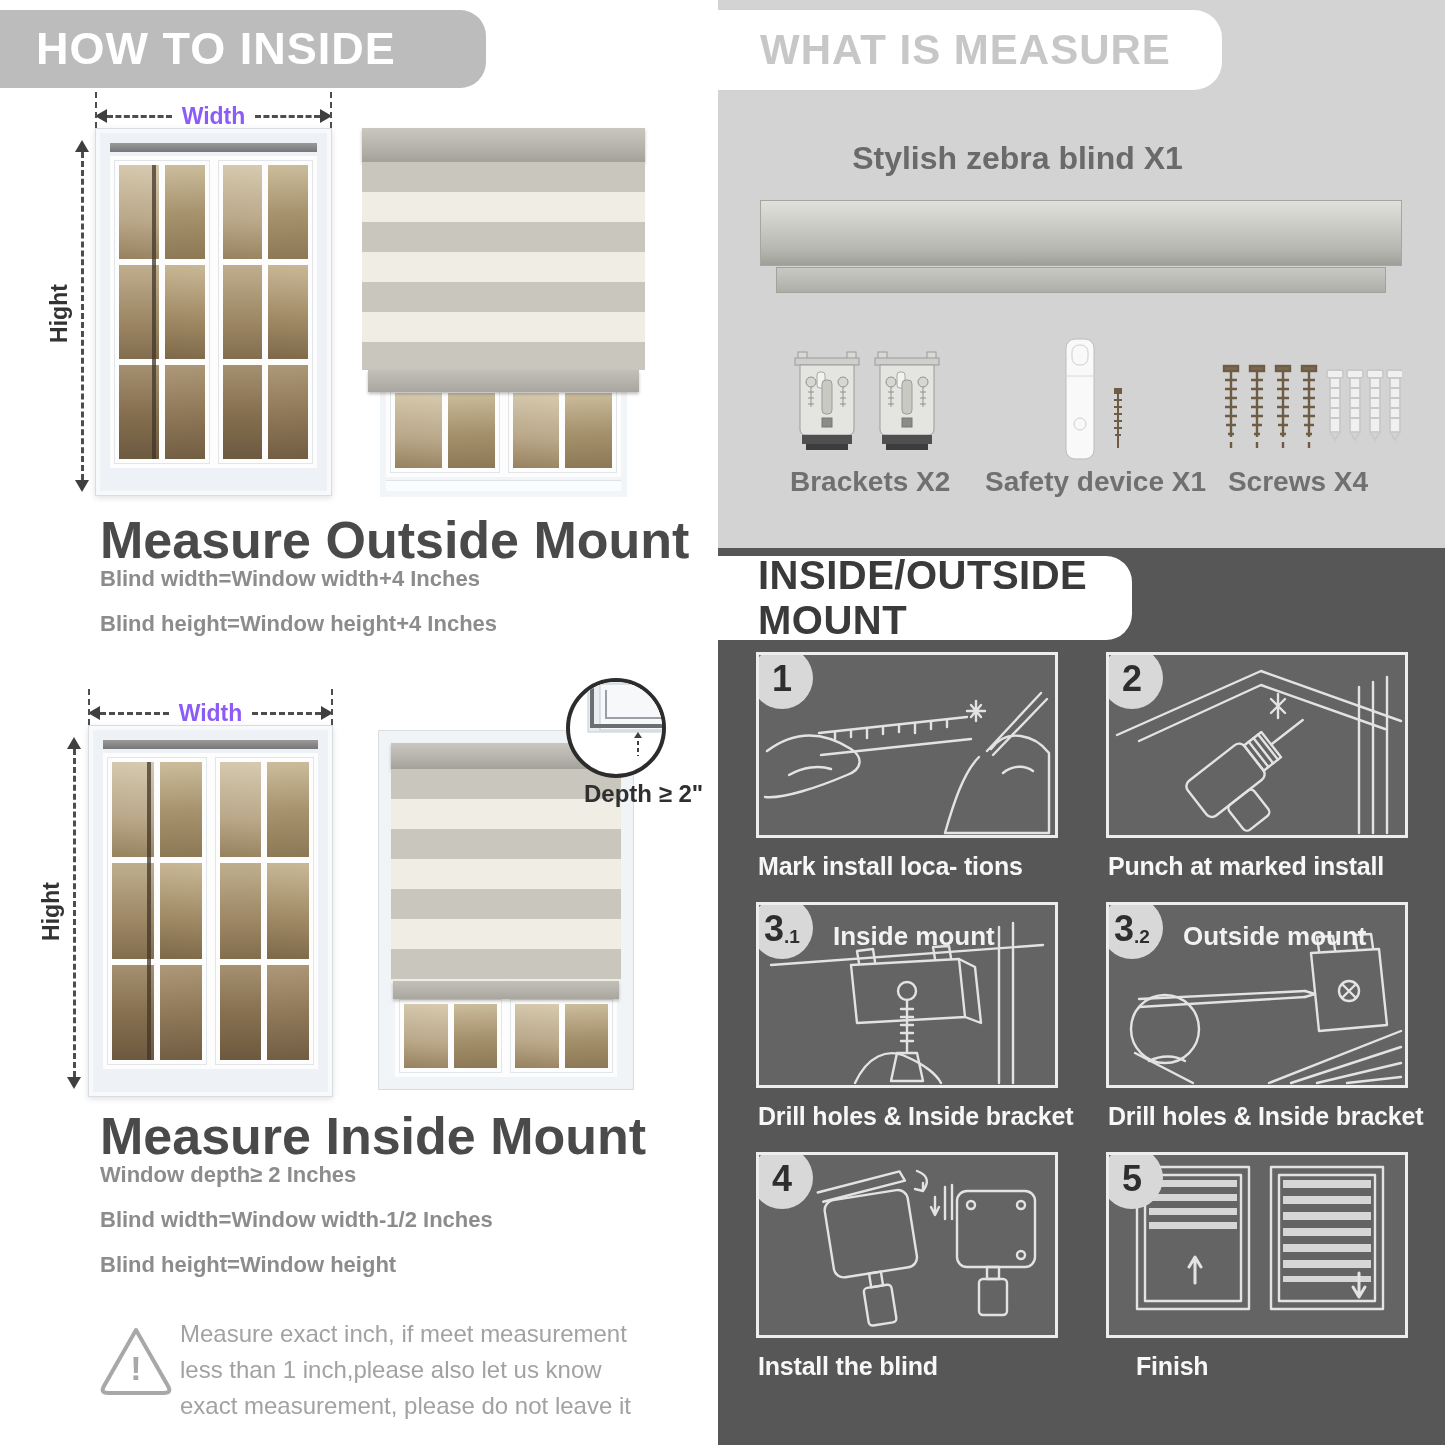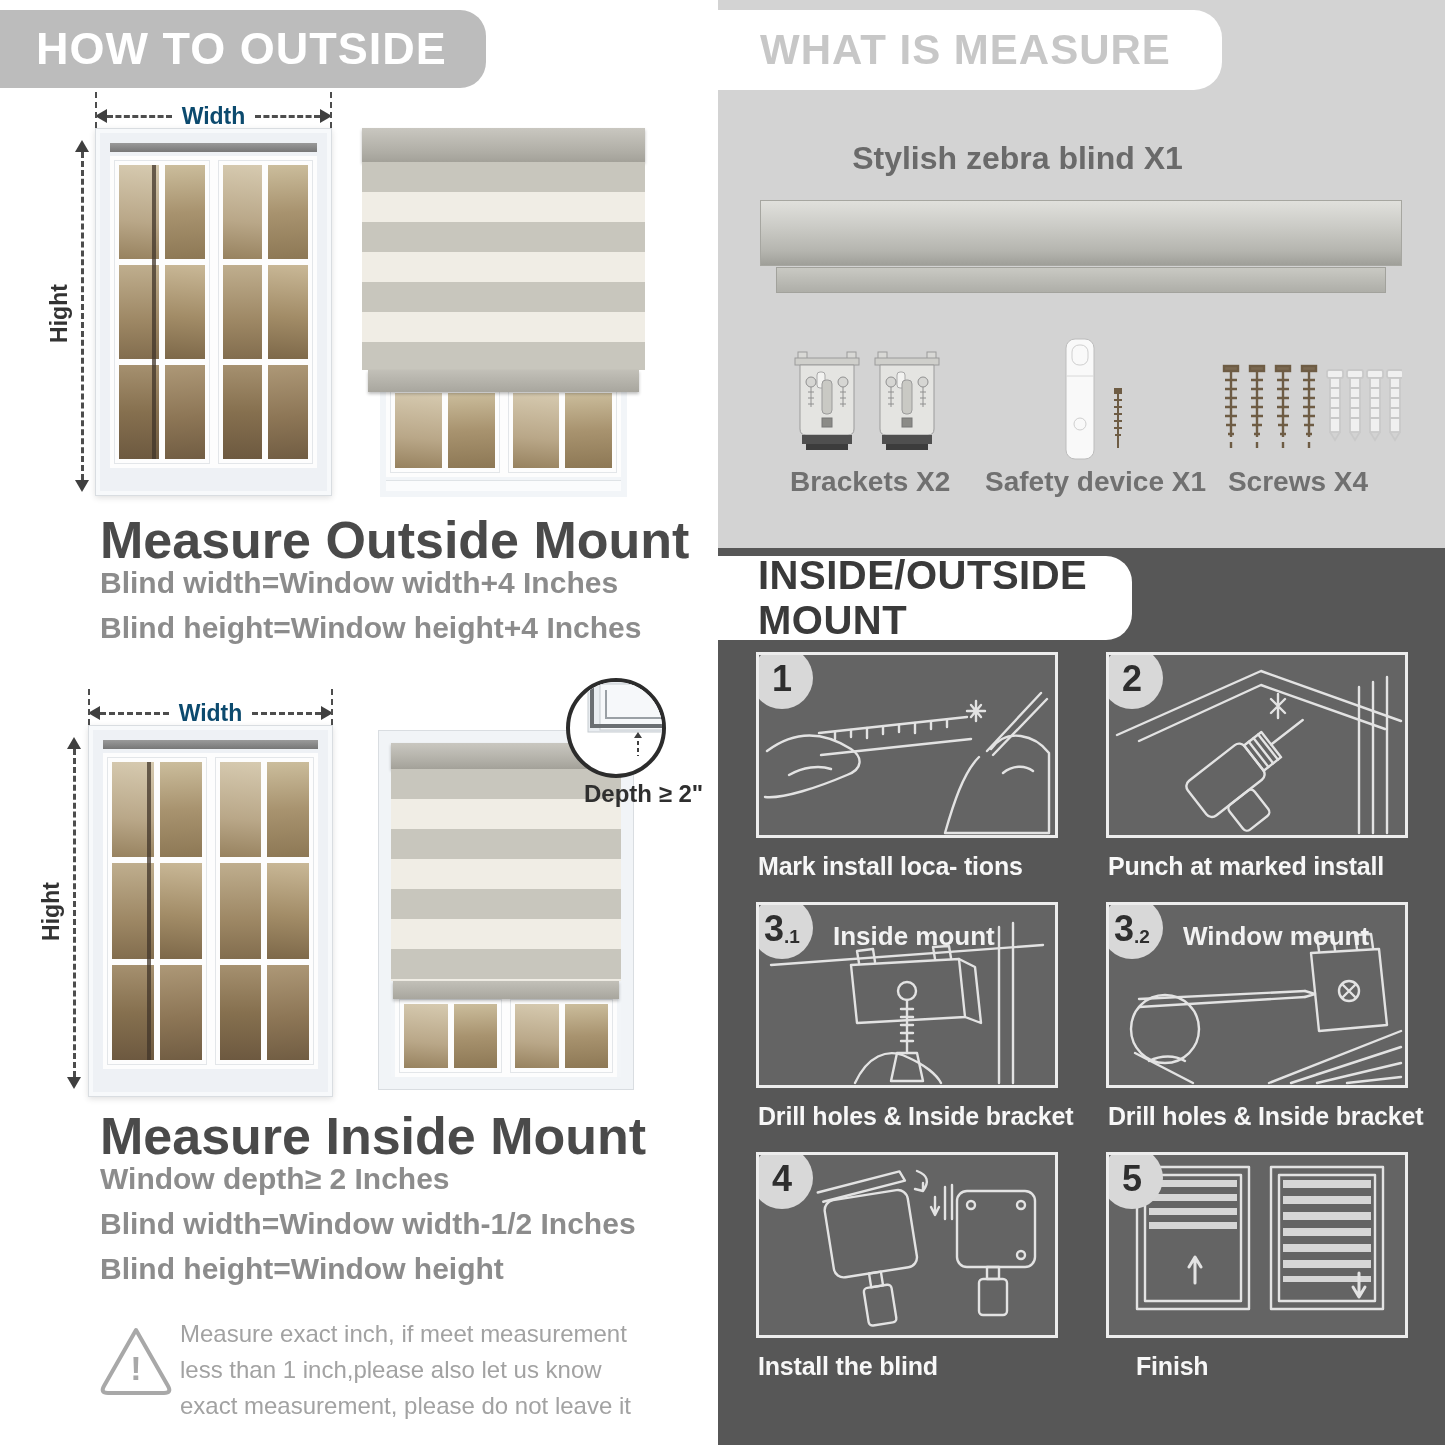"HOW TO OUTSIDE" span { text: OUTSIDE -> INSIDE }
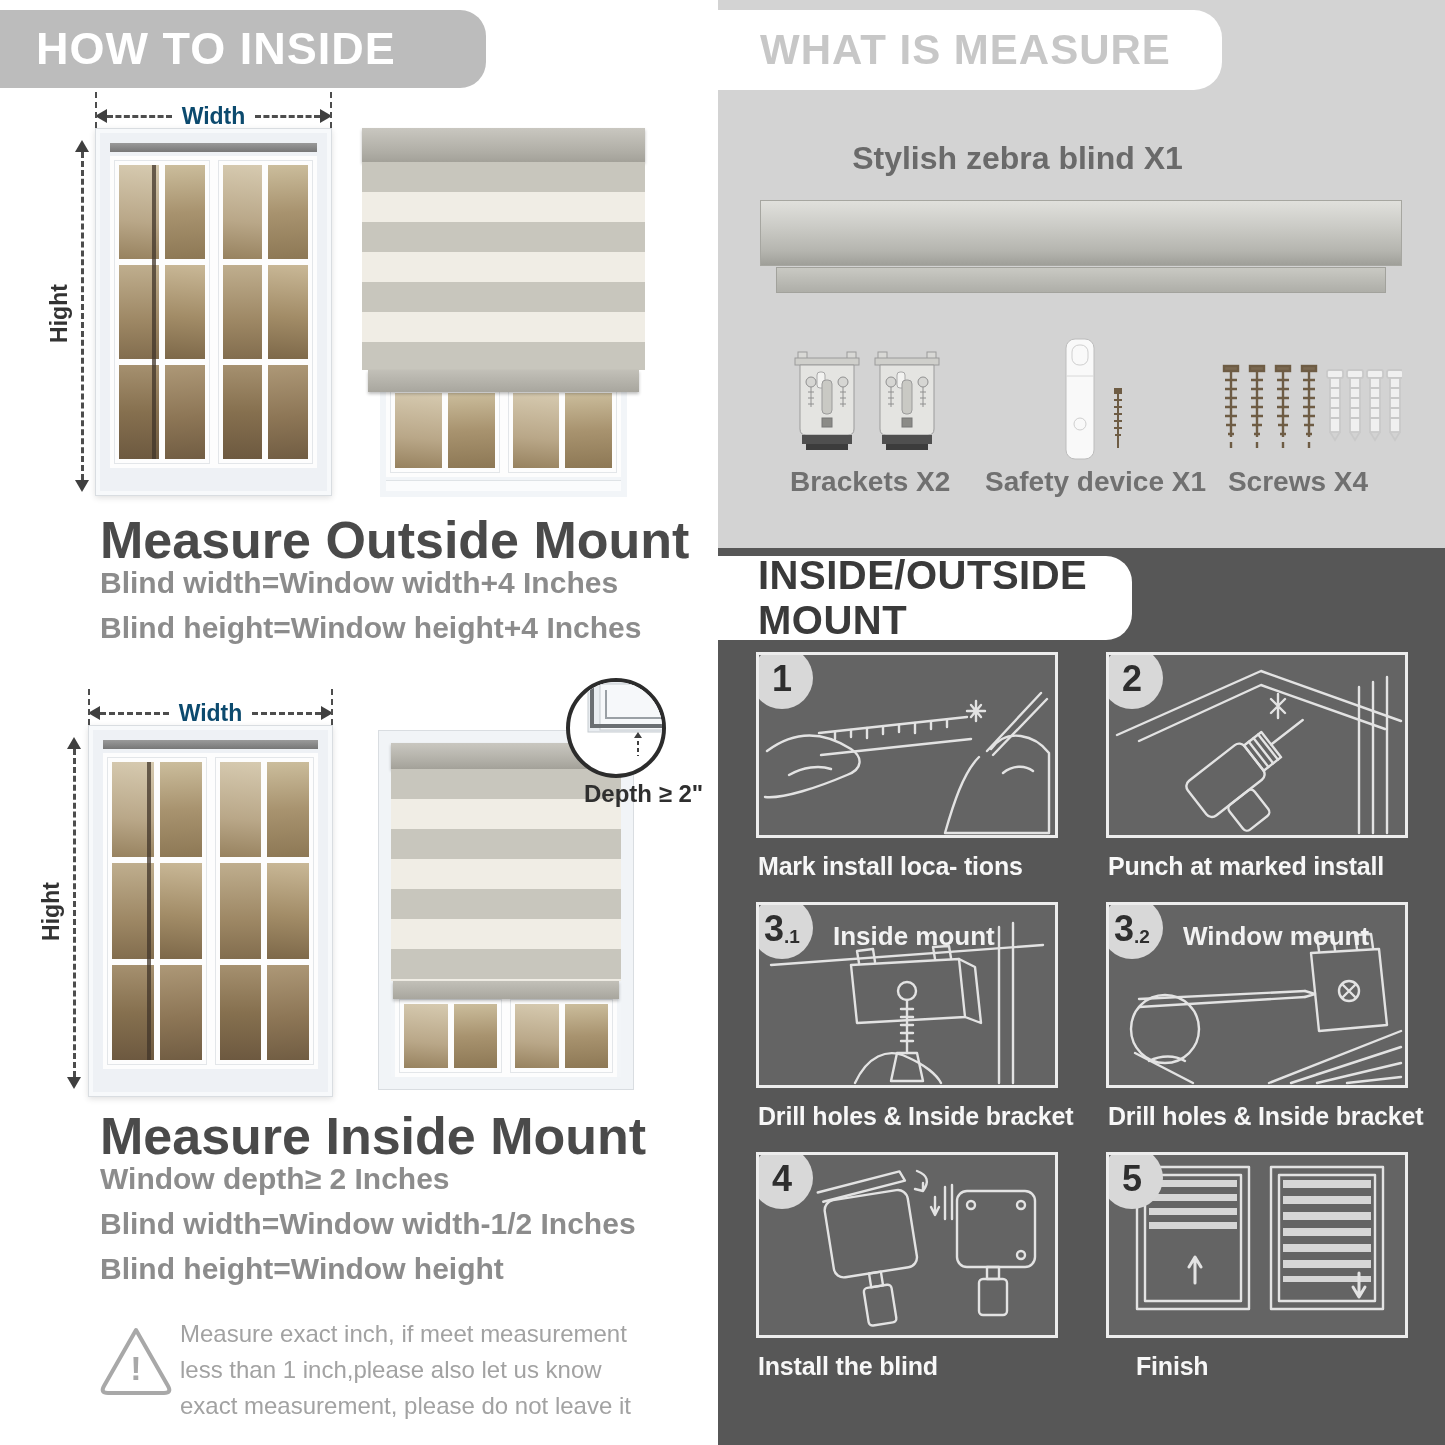"Width" .harrow .lbl { color: #0c4a6e -> #8b5cf6 }
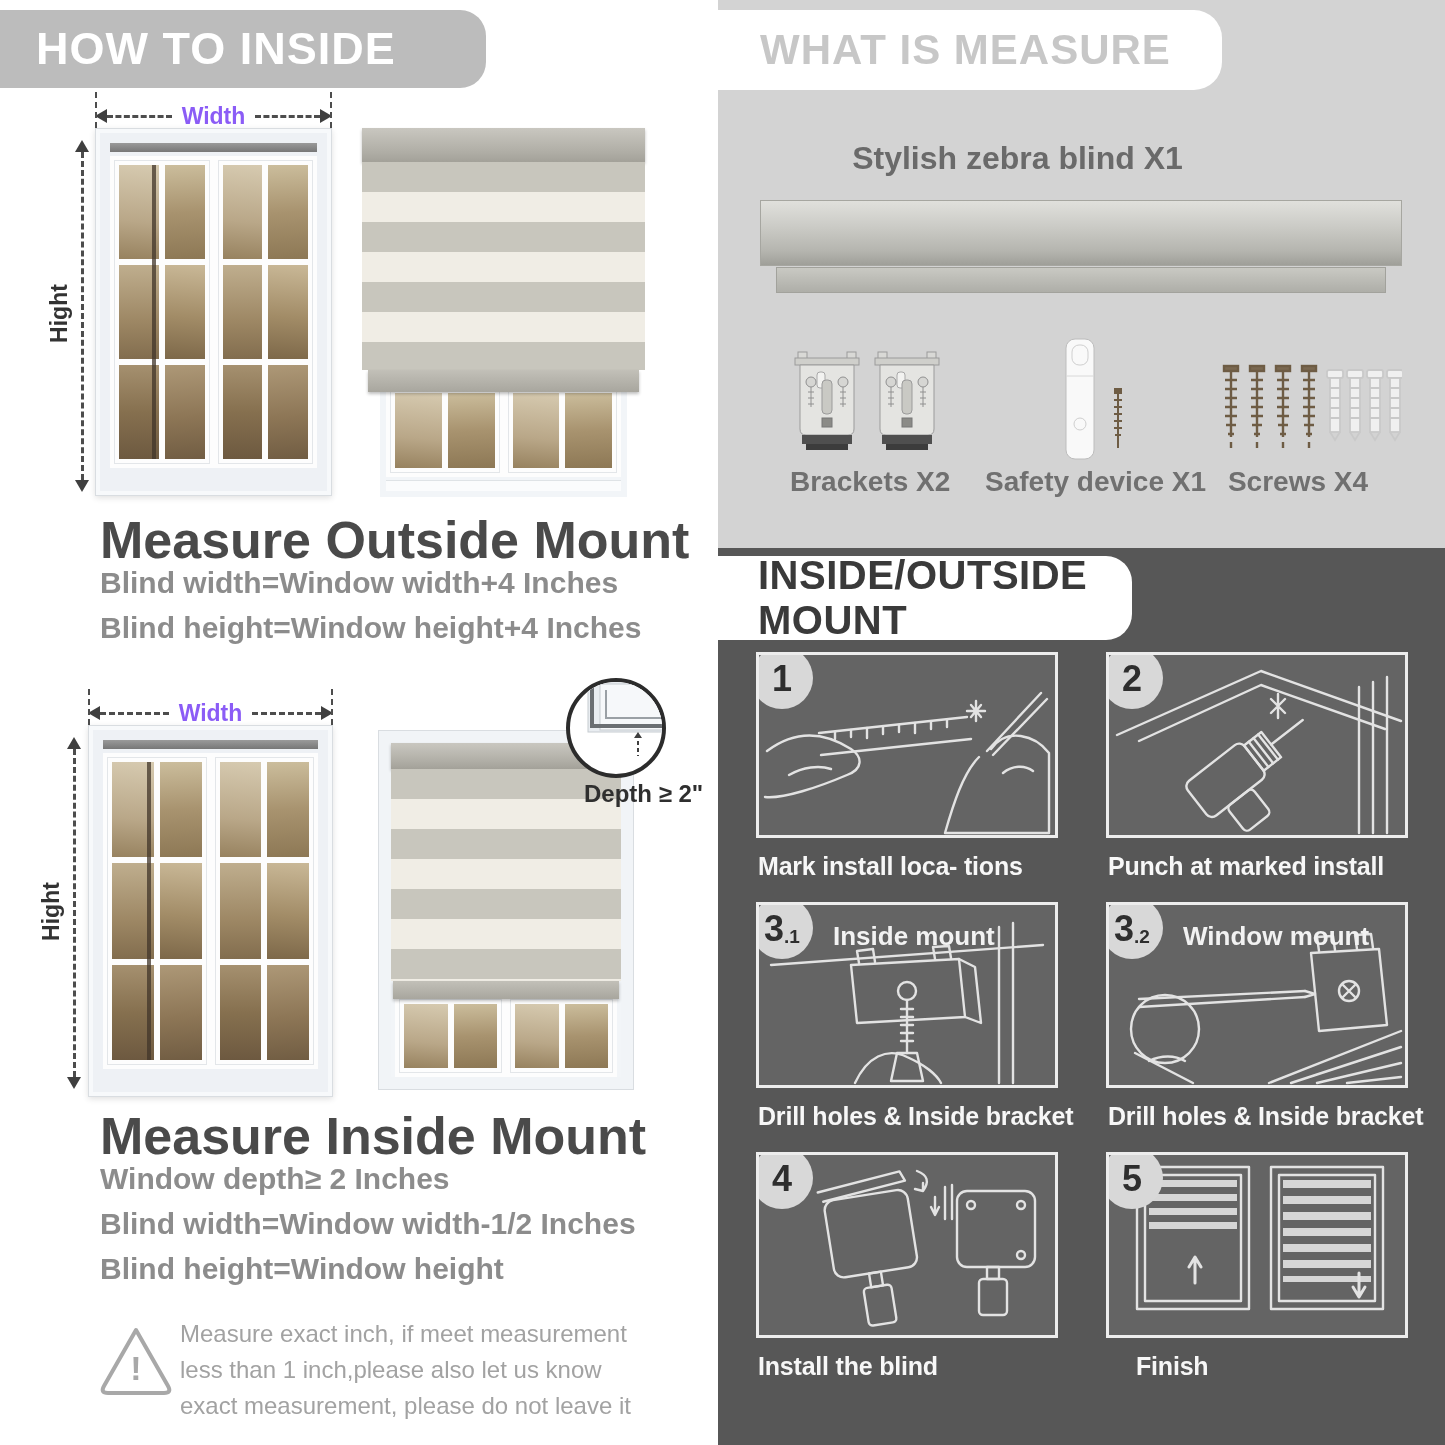"Blind width=Window width+4 Inches" .sec-line { font-size: 30px -> 22px }
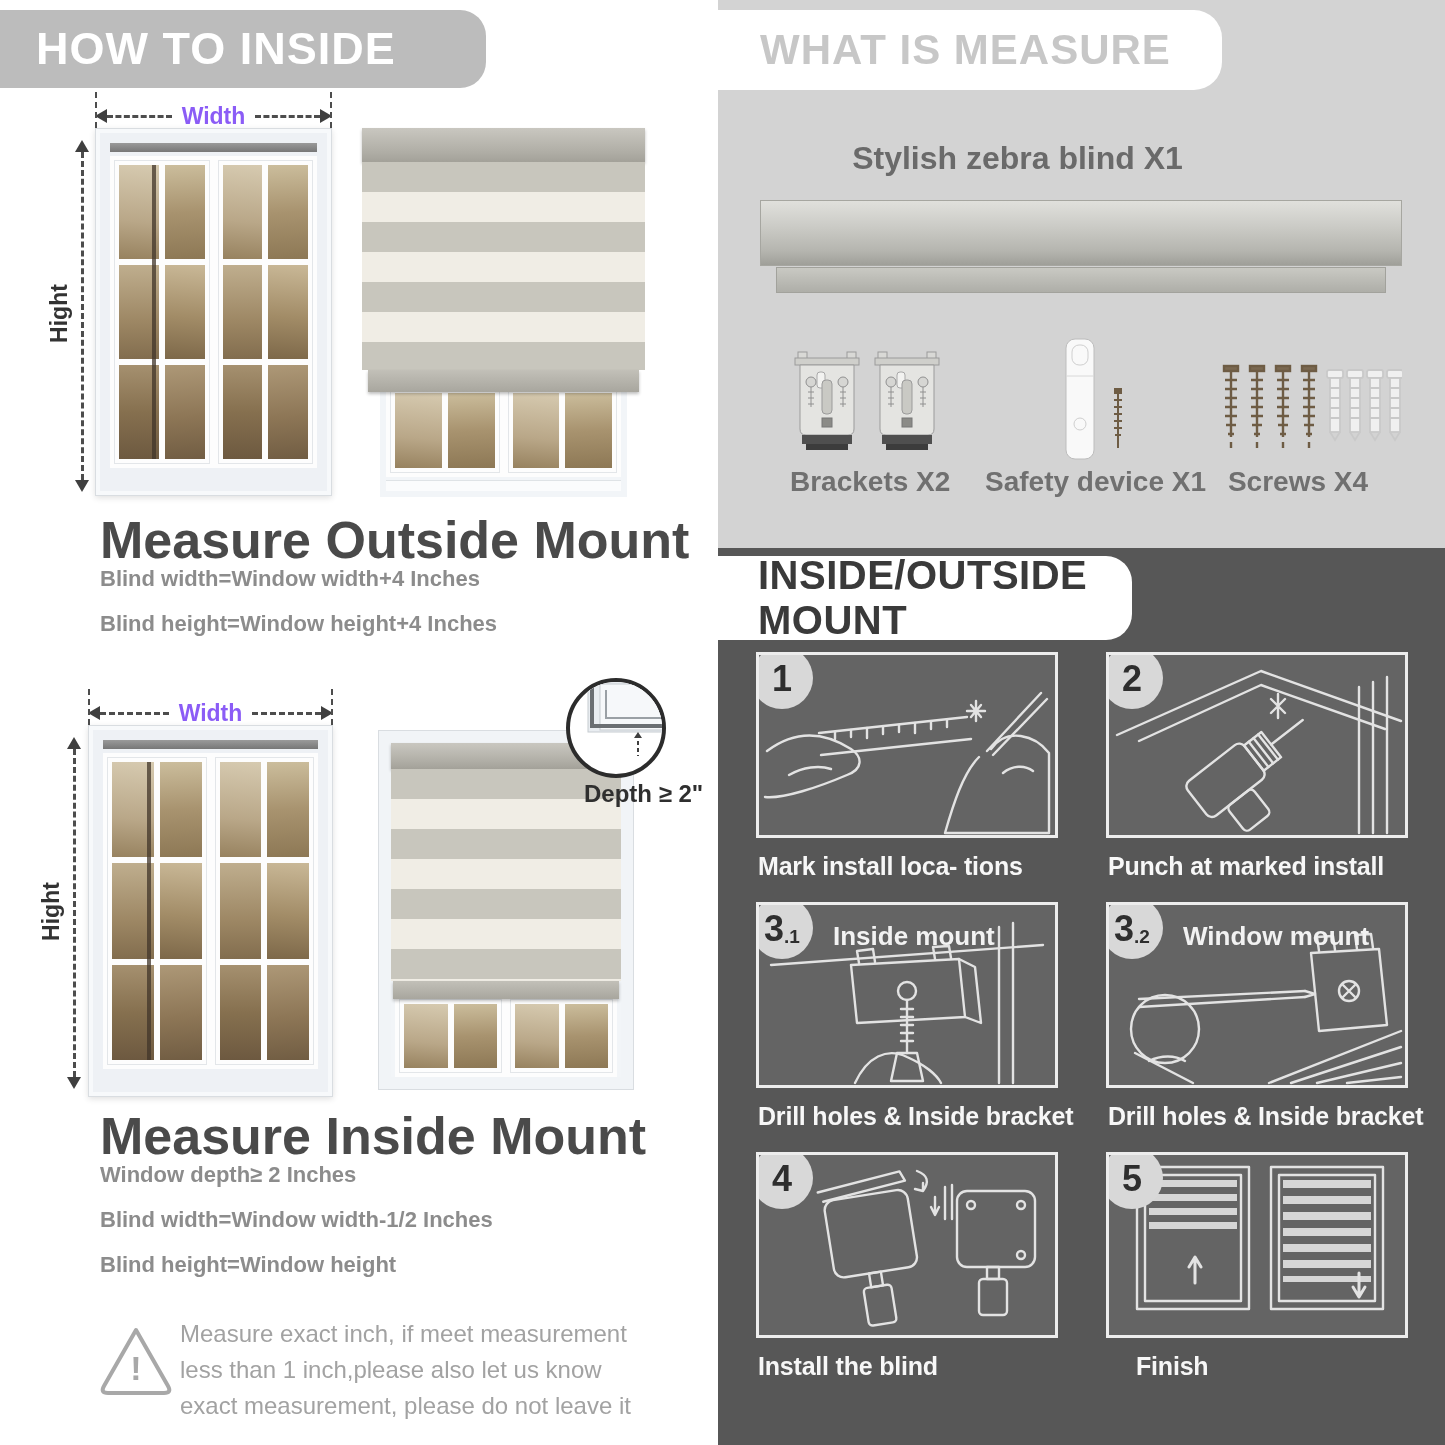"Window mount" div.step-title { text: Window -> Outside }
